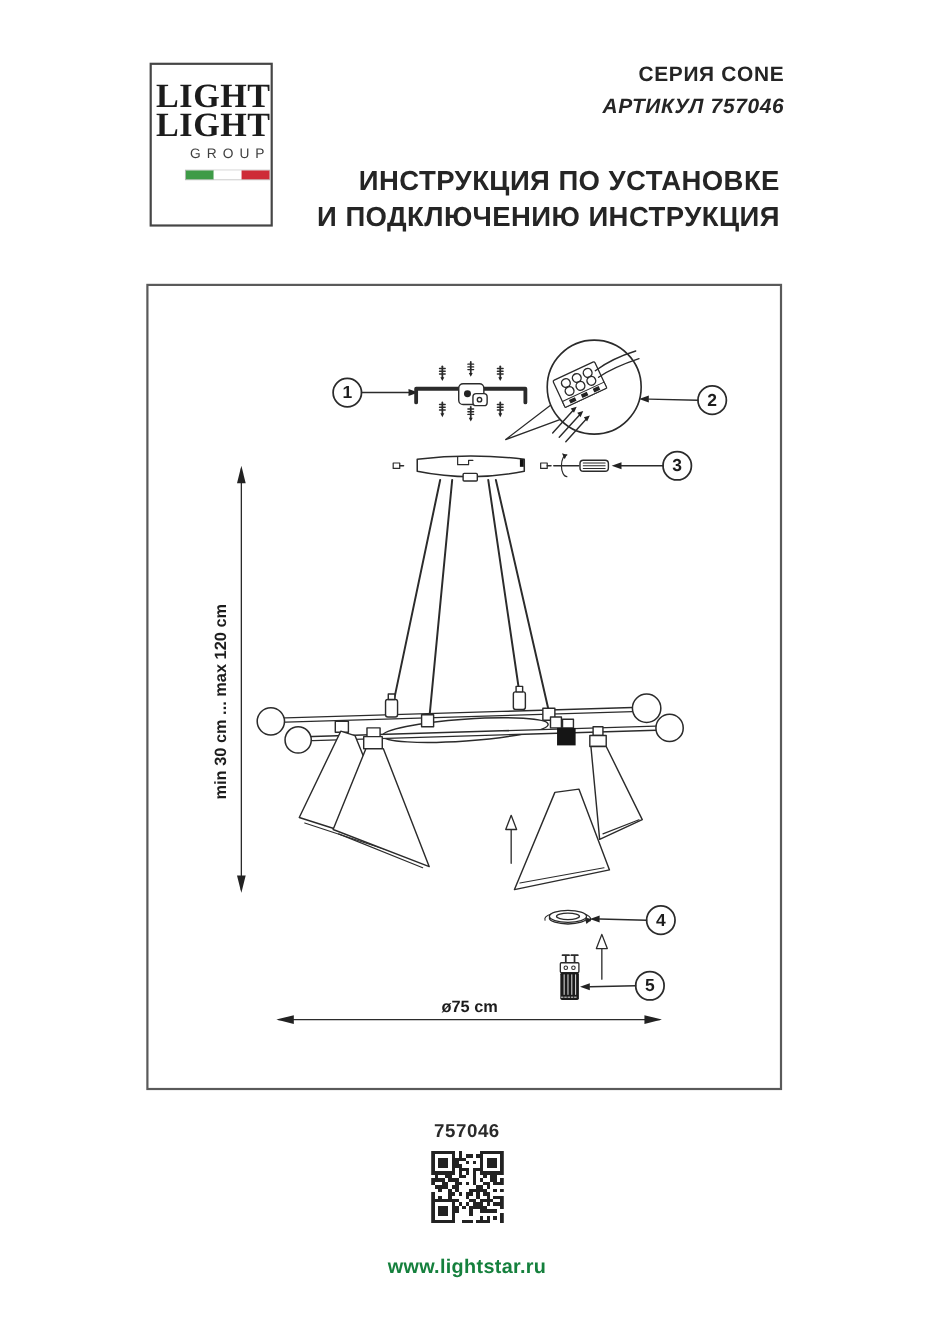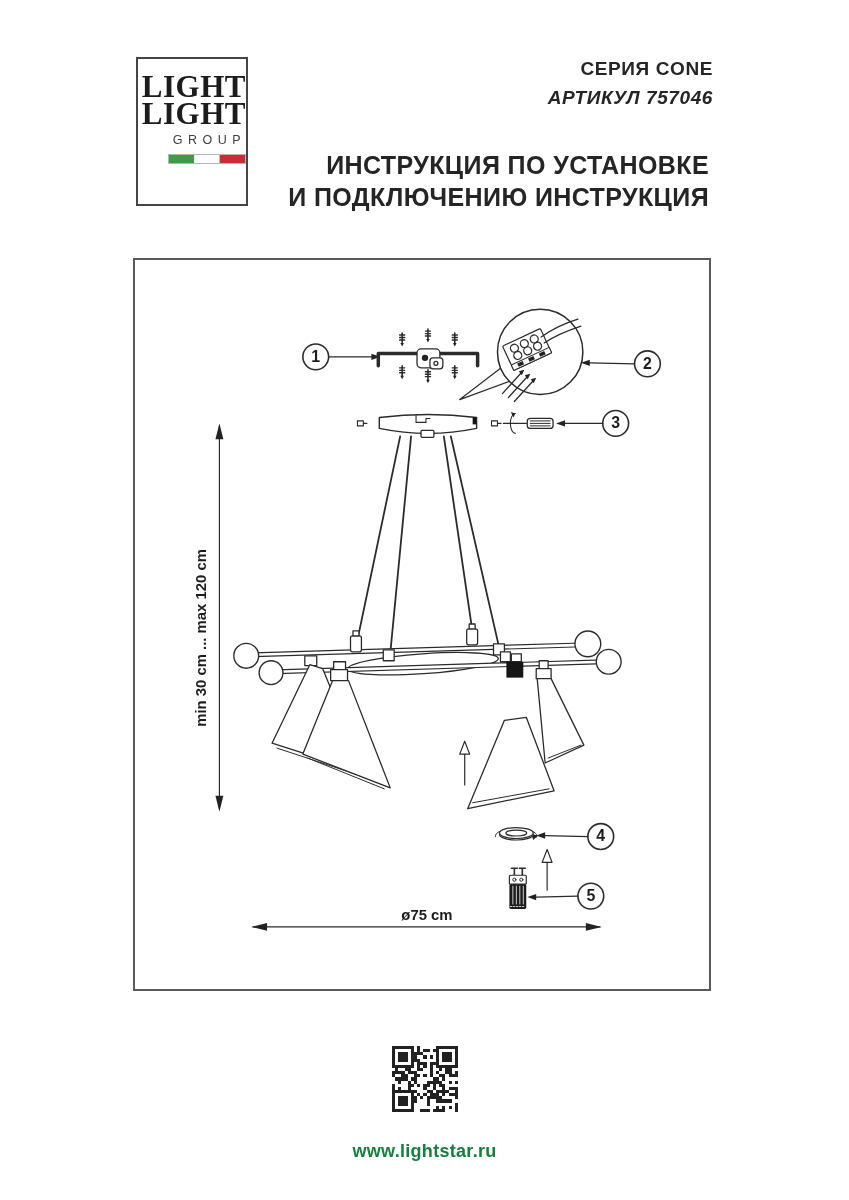"757046" div.mid-article { html: none -> <div>757046</div> }
